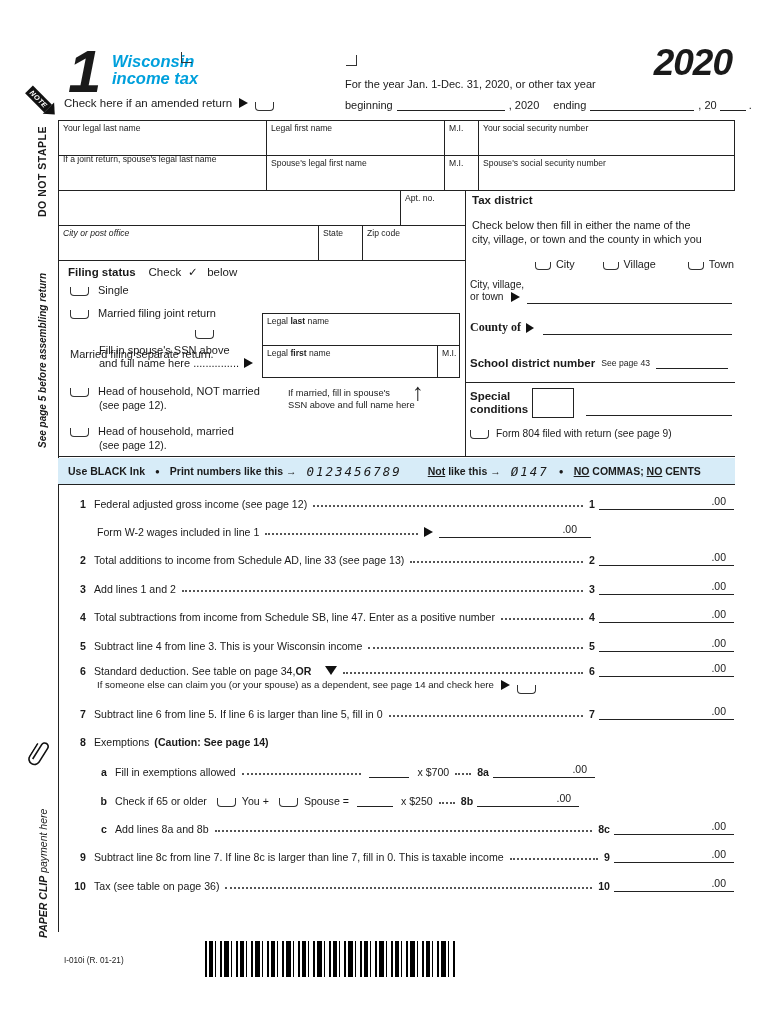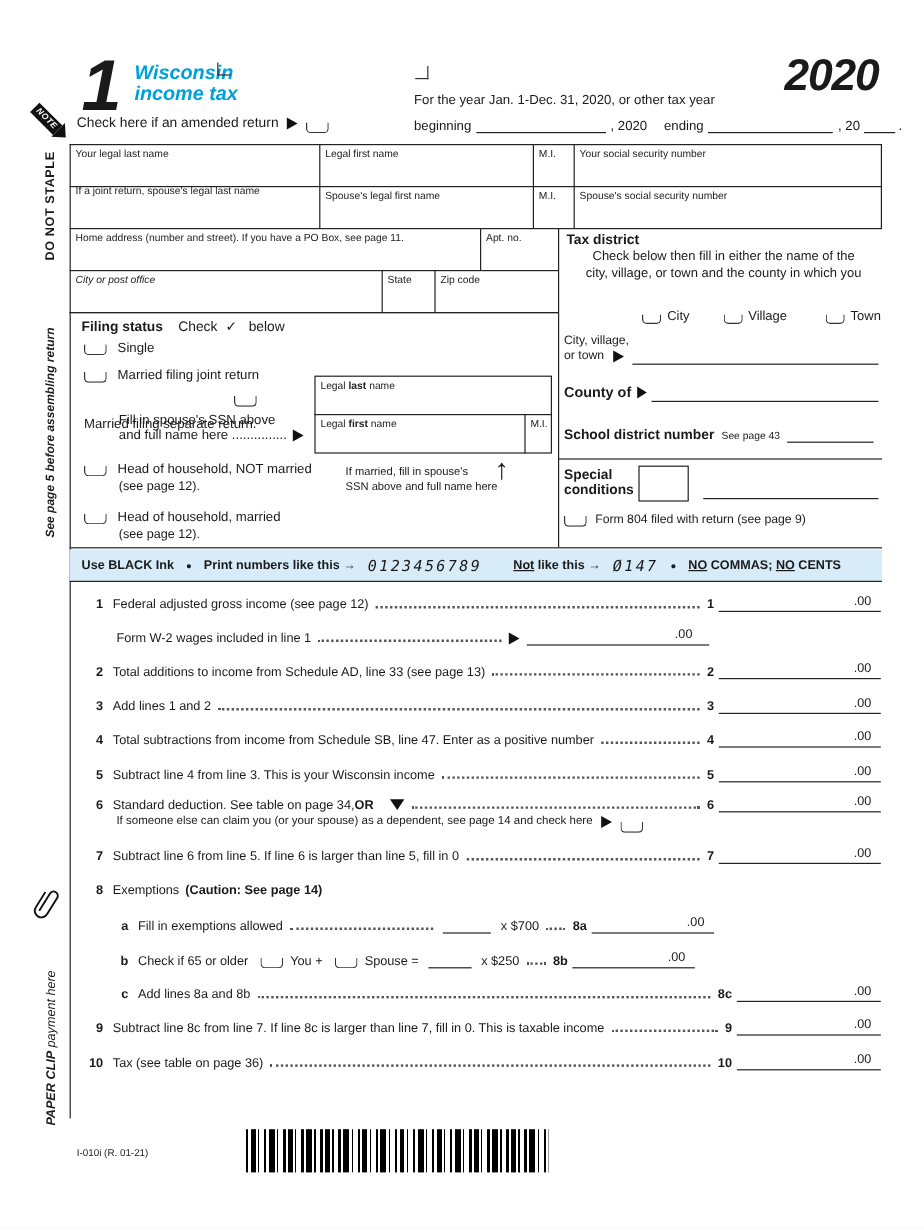"Home address (number and street)." div.abs { html: <div>Home address (number and street). If you have a PO Box, see page 11.</div> -> none }
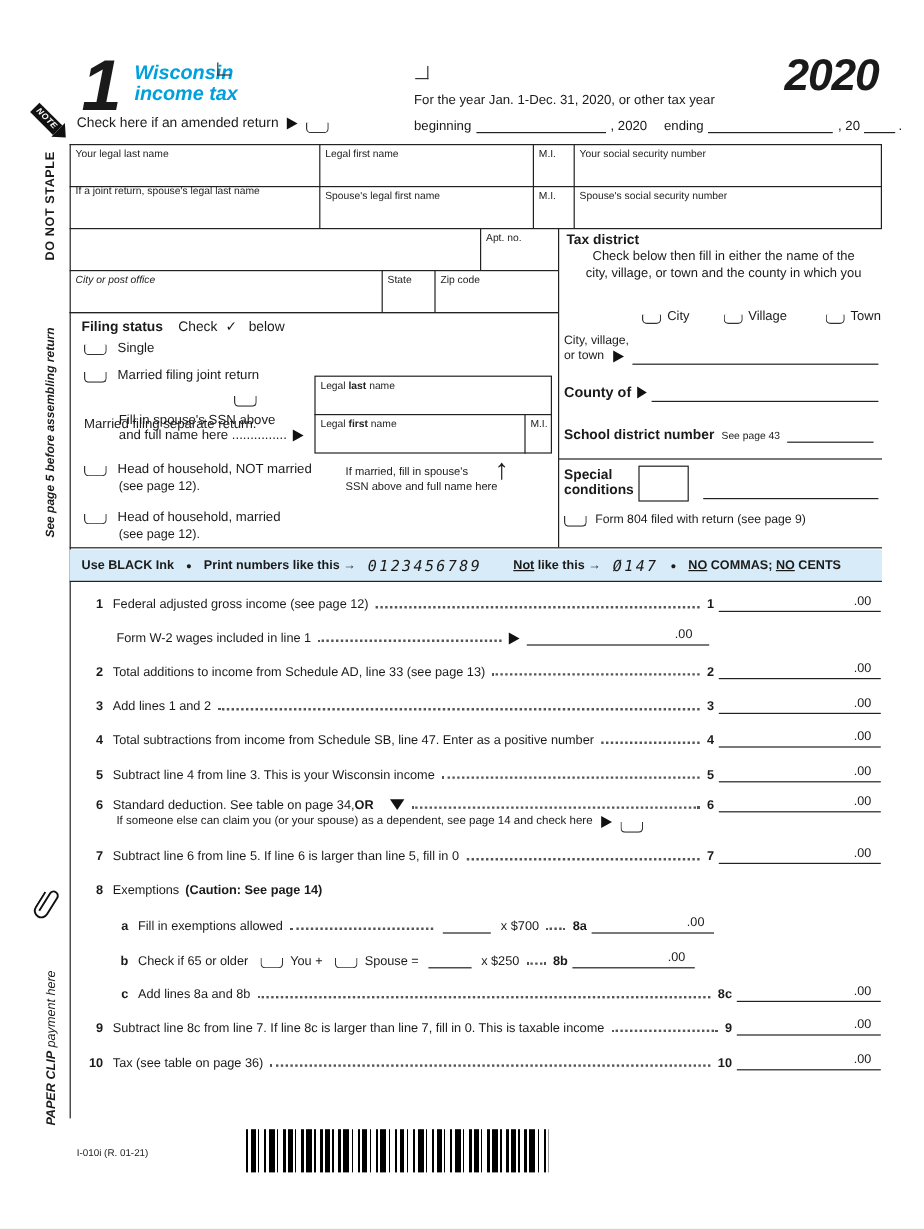"Check below then fill in" div.abs { text-align: center -> none; top: 208px -> 219px }
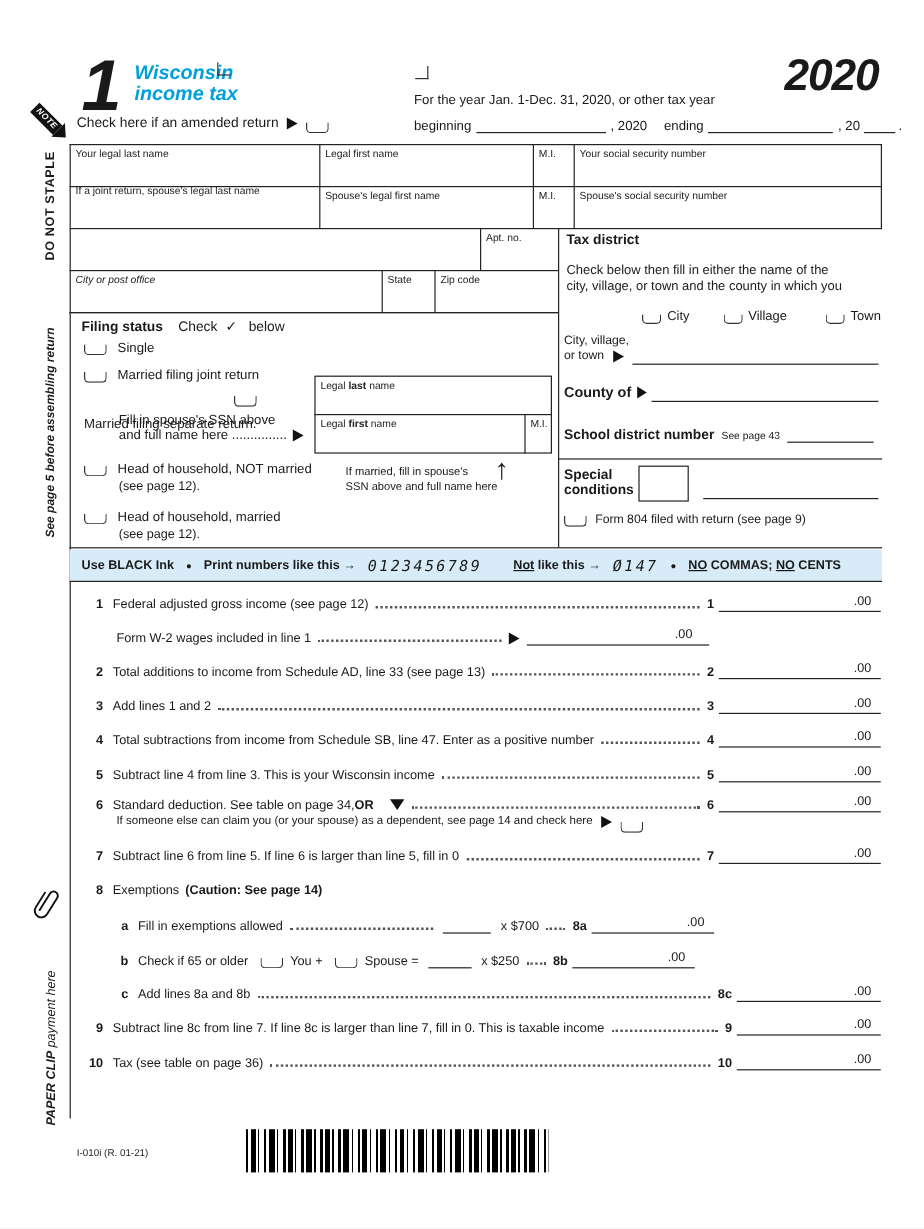"County of" div.abs { font-family: none -> Liberation Serif, serif }
